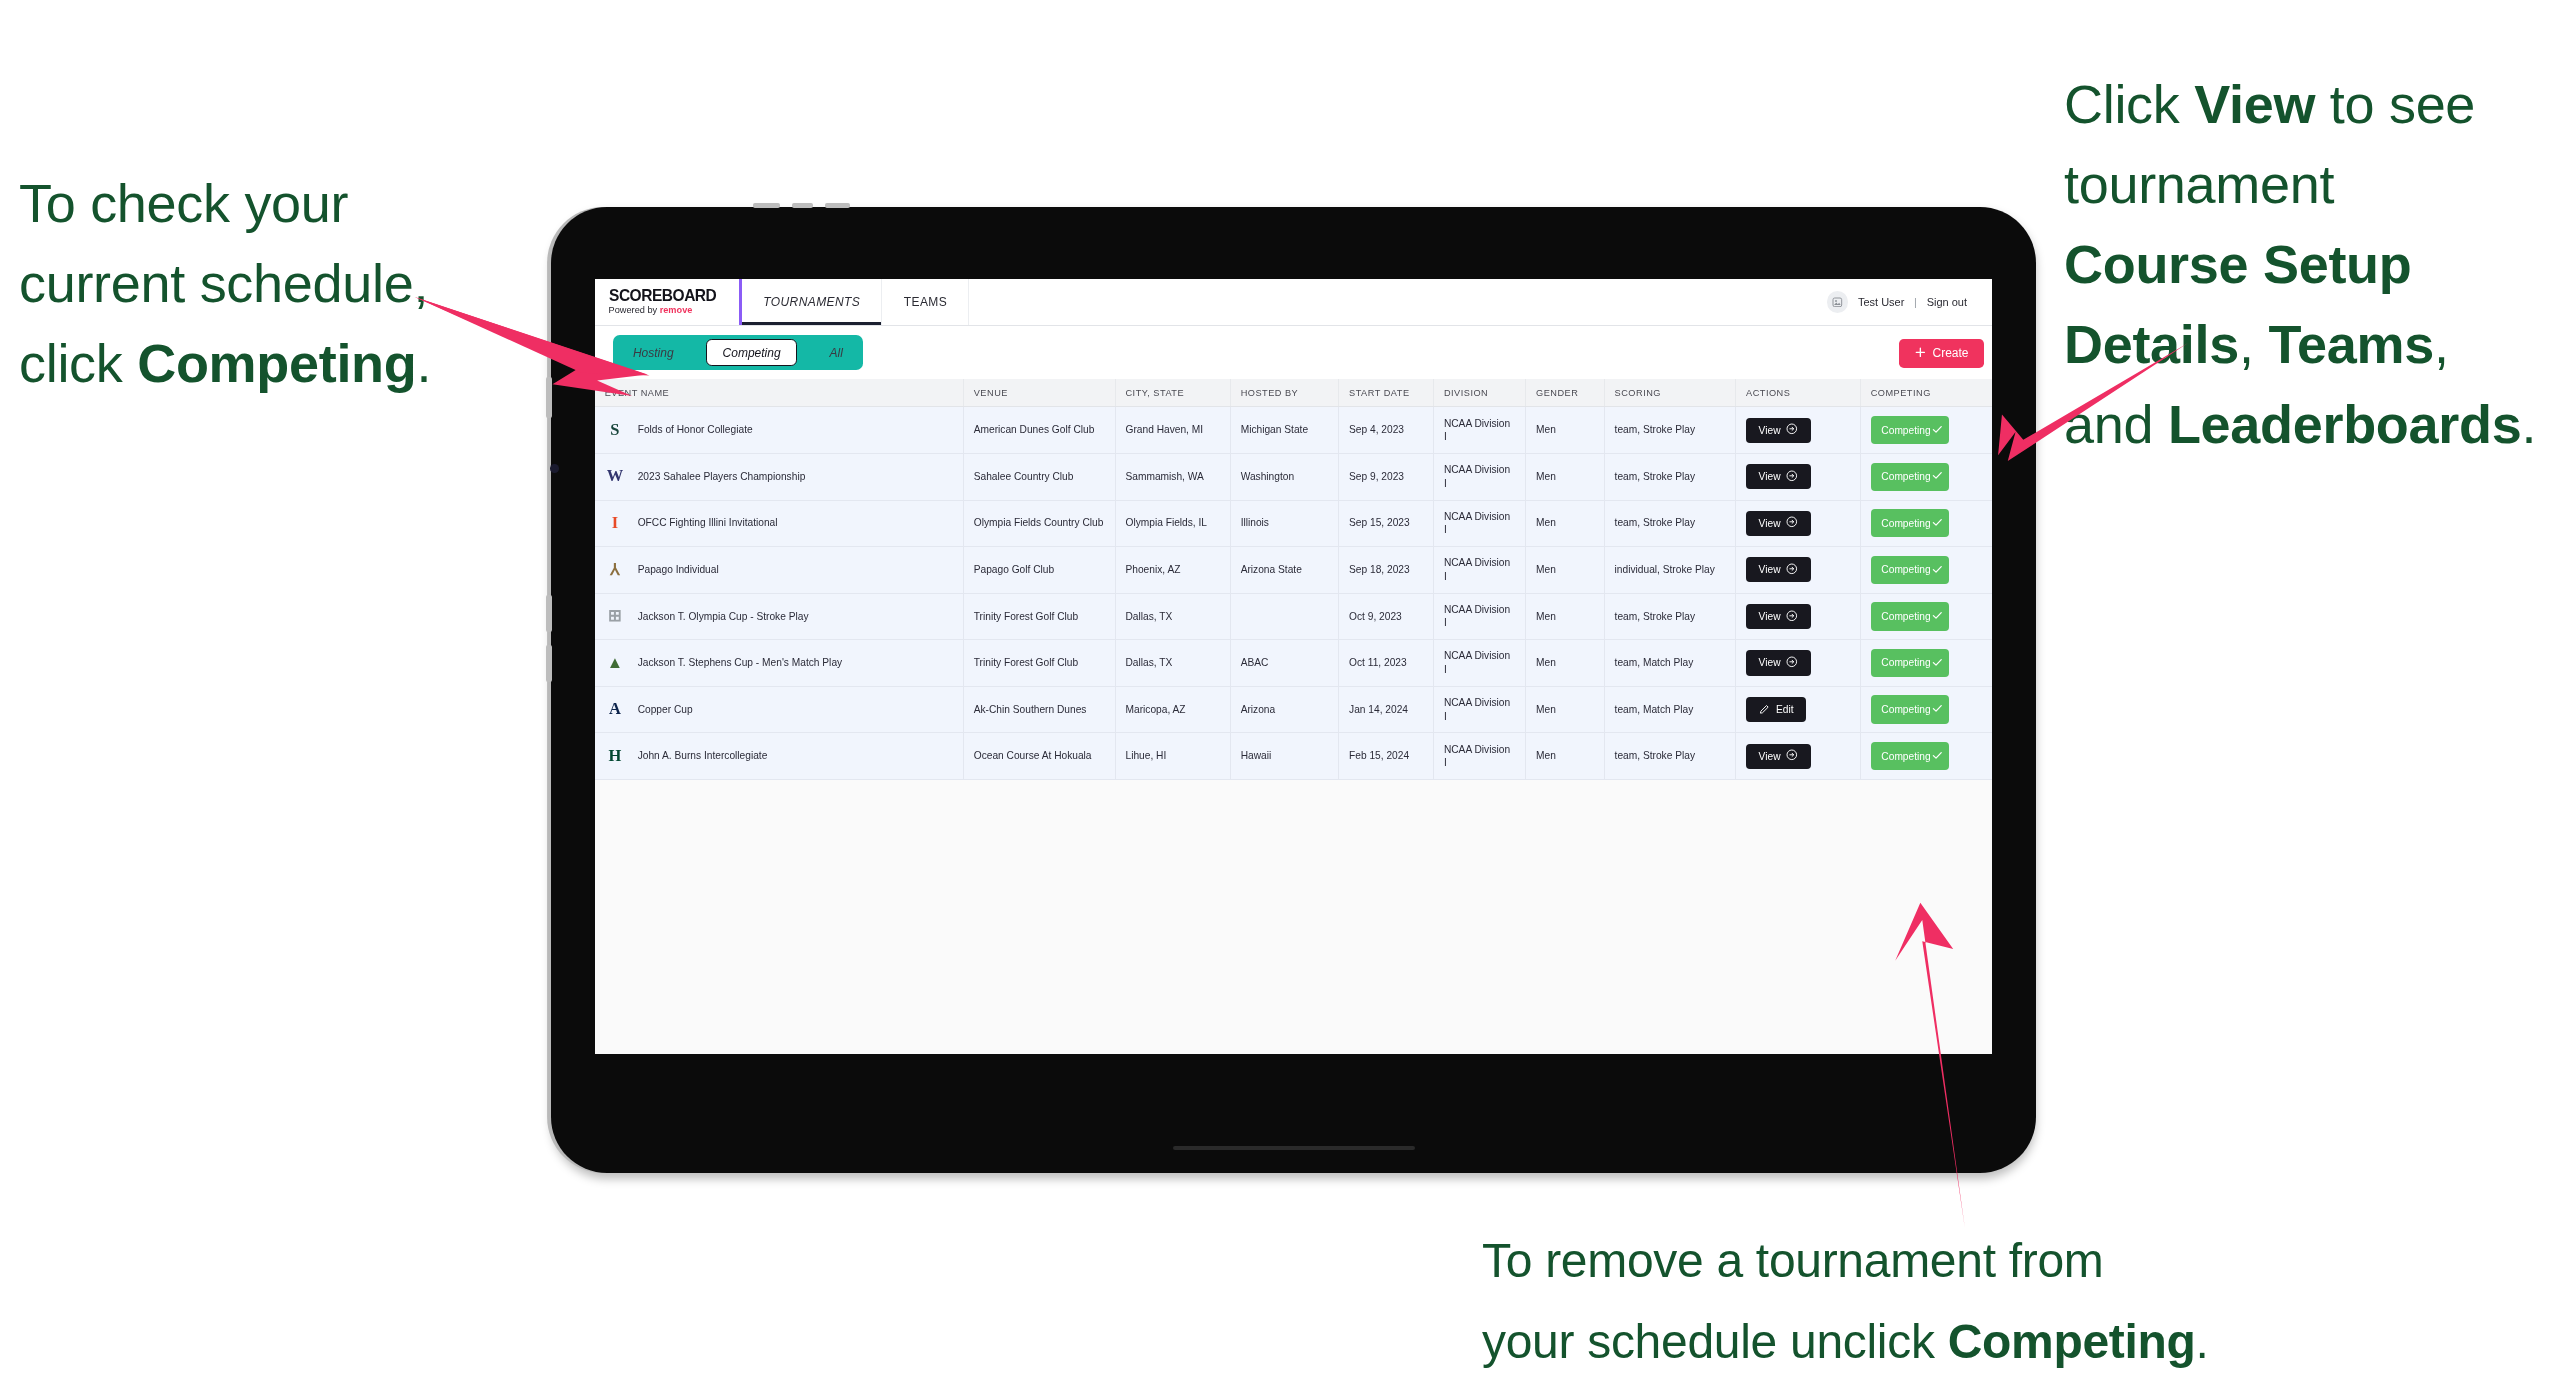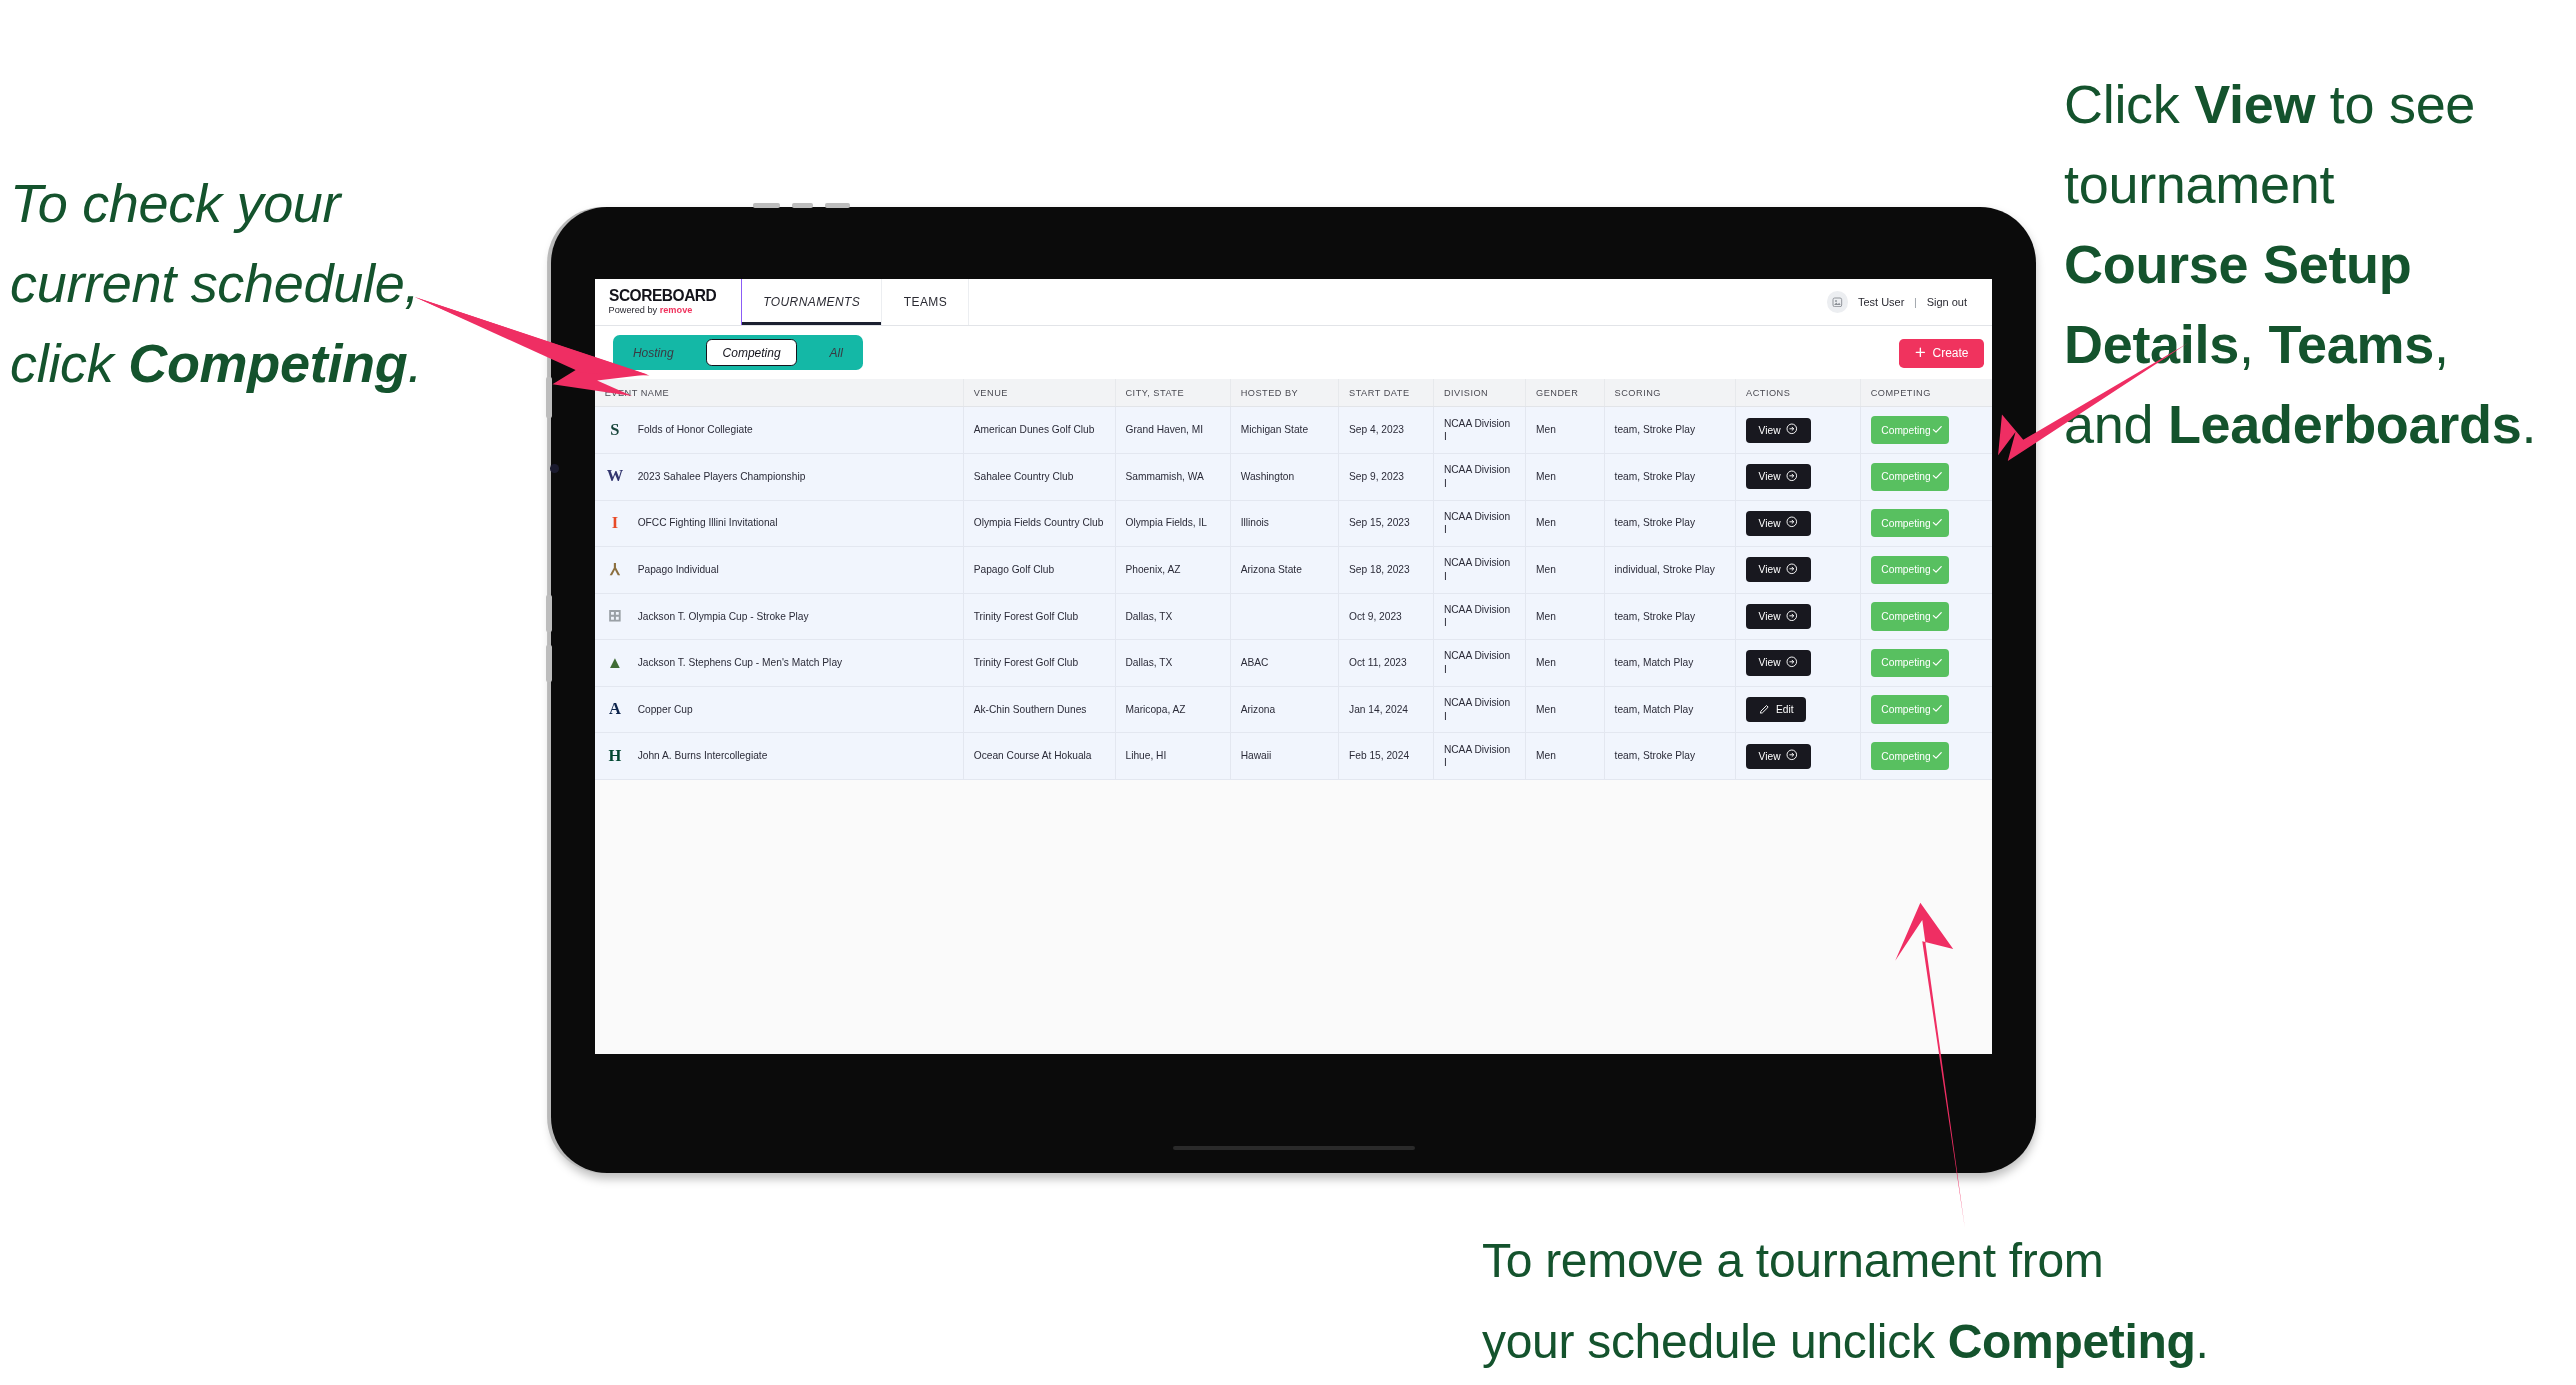"To check your" #annot-left { font-style: italic -> none; left: 10px -> 19px }
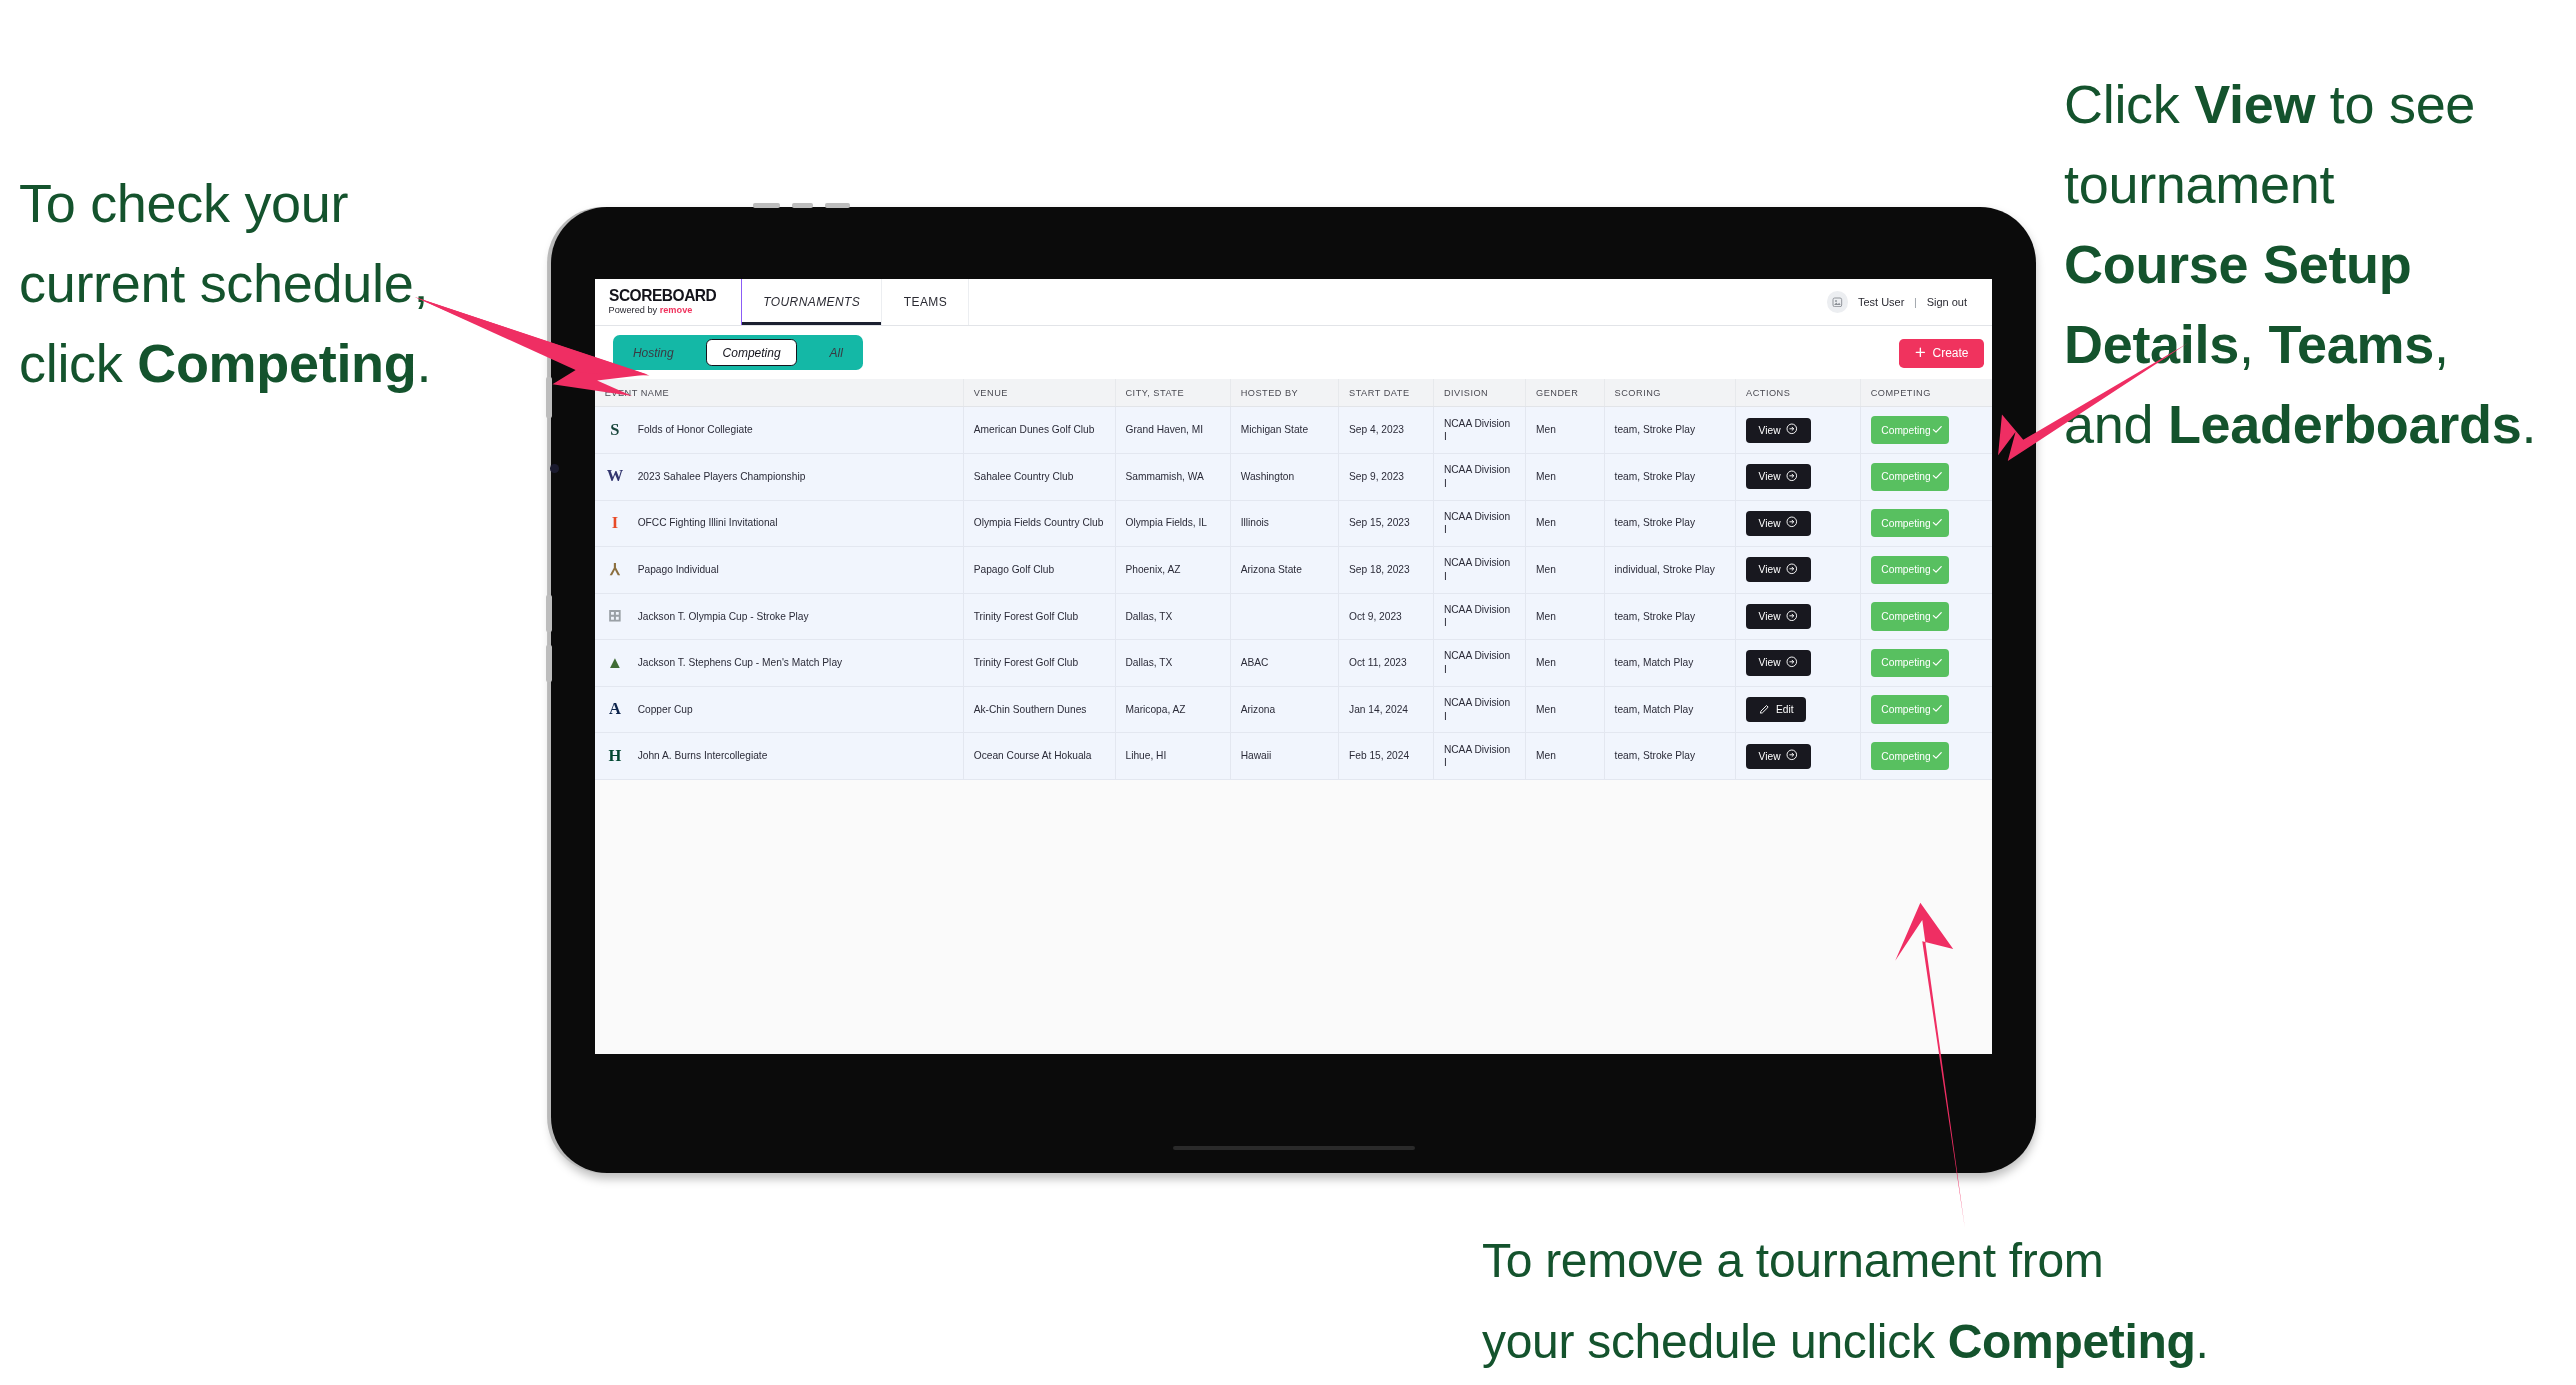"SCOREBOARD" #brand { border-right: 1px solid #8b5cf6 -> 3px solid #8b5cf6 }
